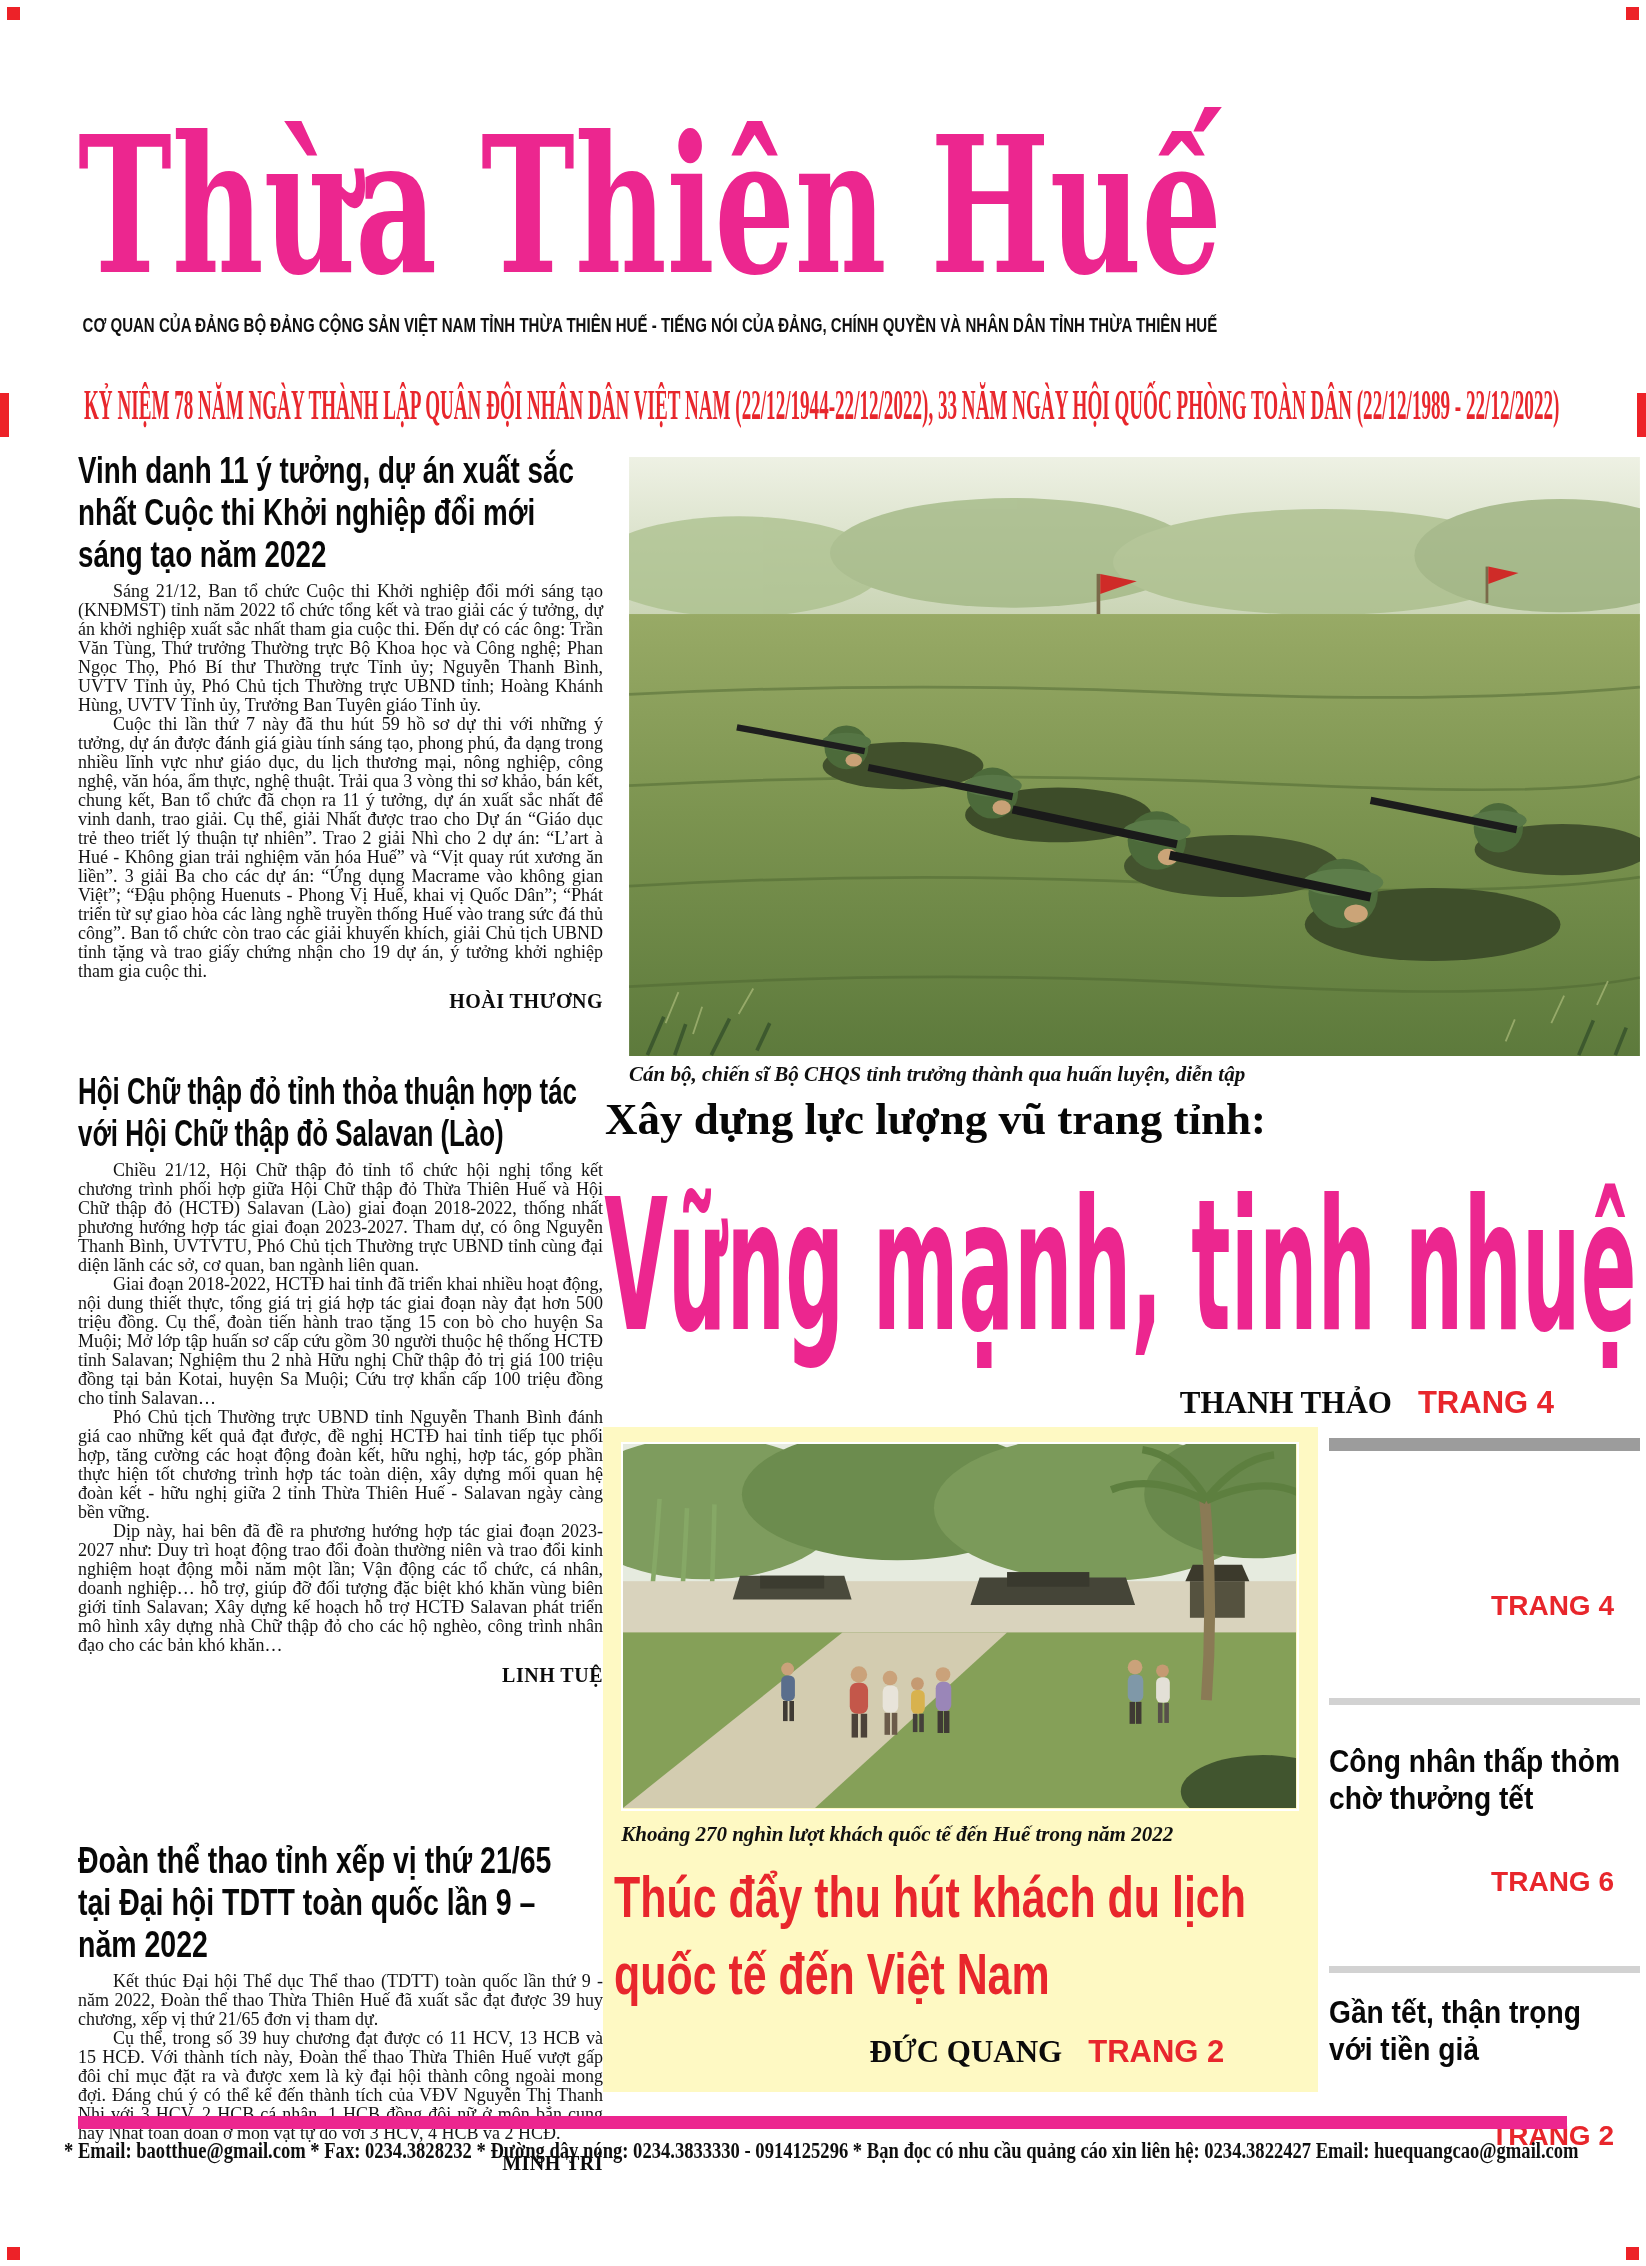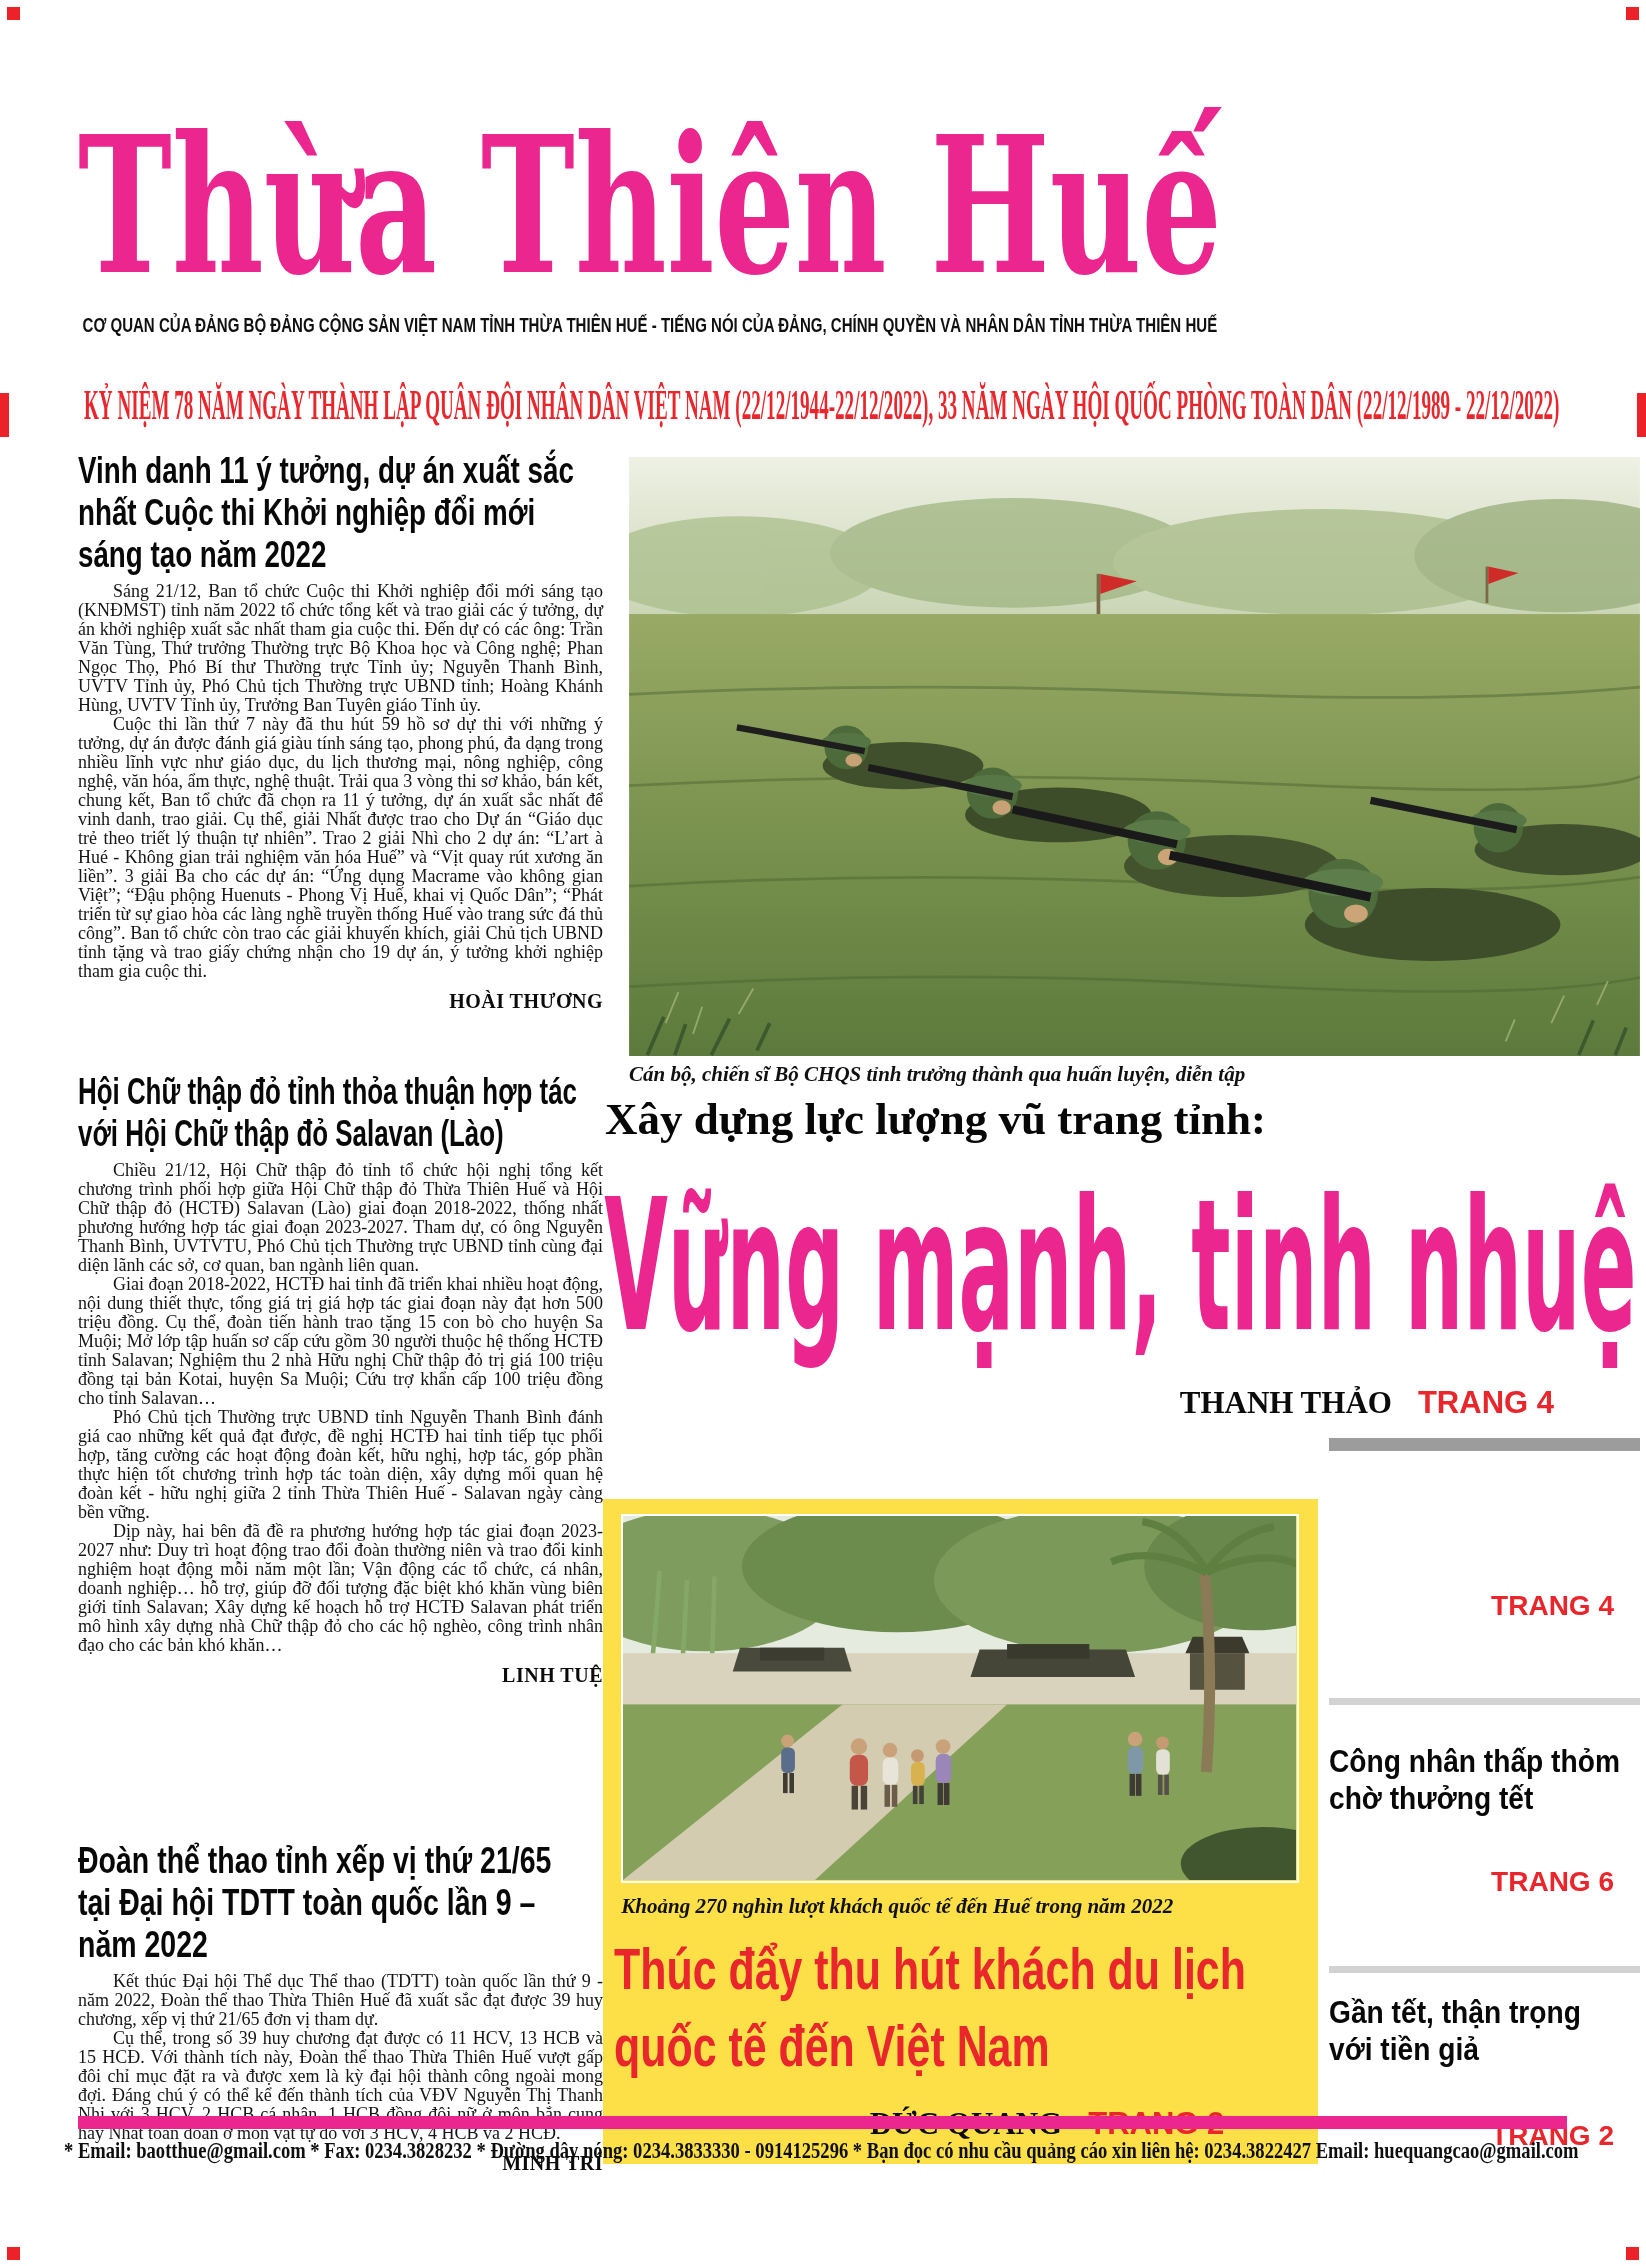"Khoảng 270 nghìn lượt khách" .graybox { background: #fde047 -> #fef9c3; top: 1499px -> 1427px }
